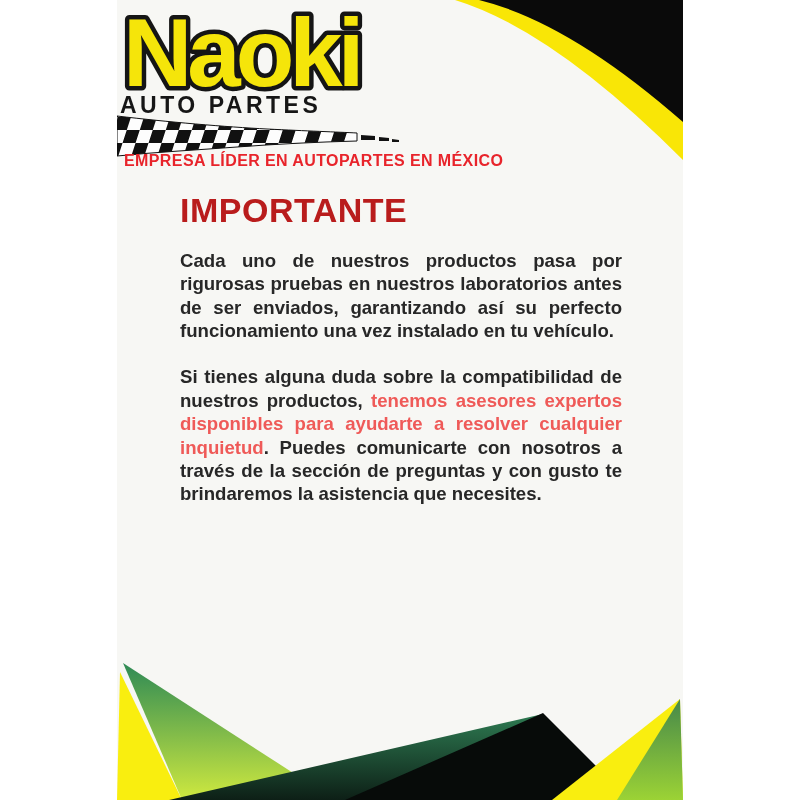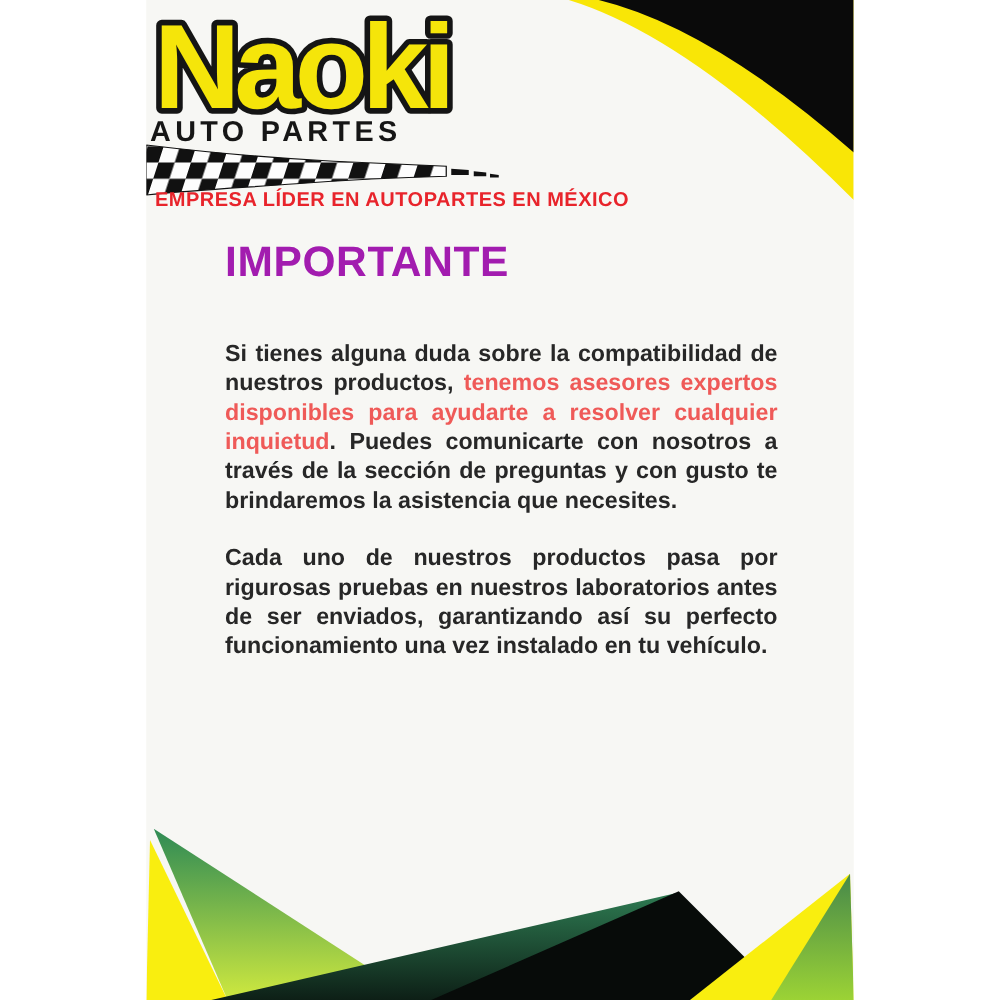"IMPORTANTE" #notice h1 { color: #a21caf -> #b91c1c; margin: 0 0 40px 0 -> 0 0 18px 0 }
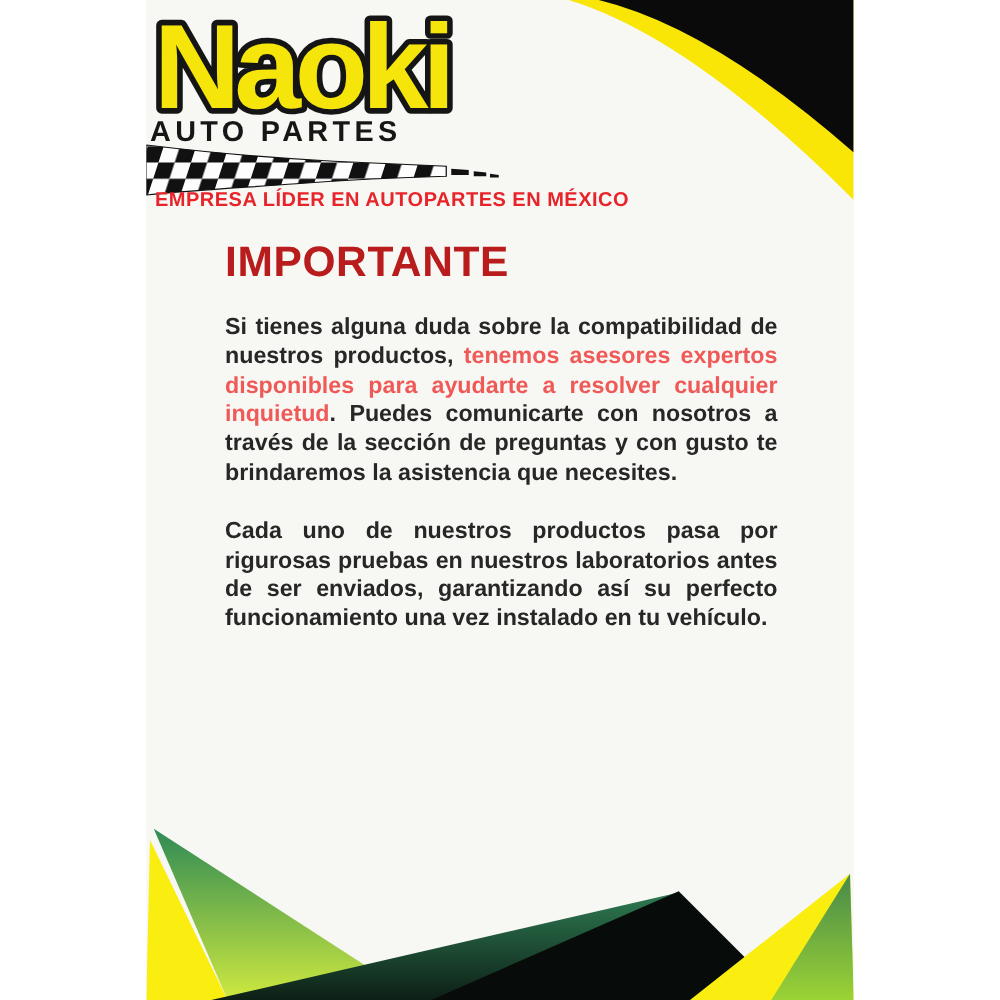"Si tienes alguna duda sobre" p { order: before "Cada uno de nuestros productos" -> after "Cada uno de nuestros productos" }
